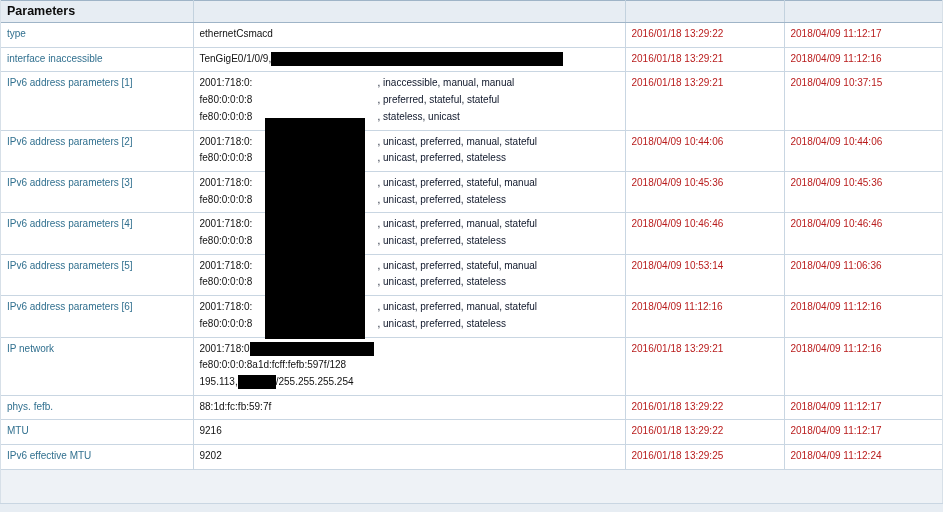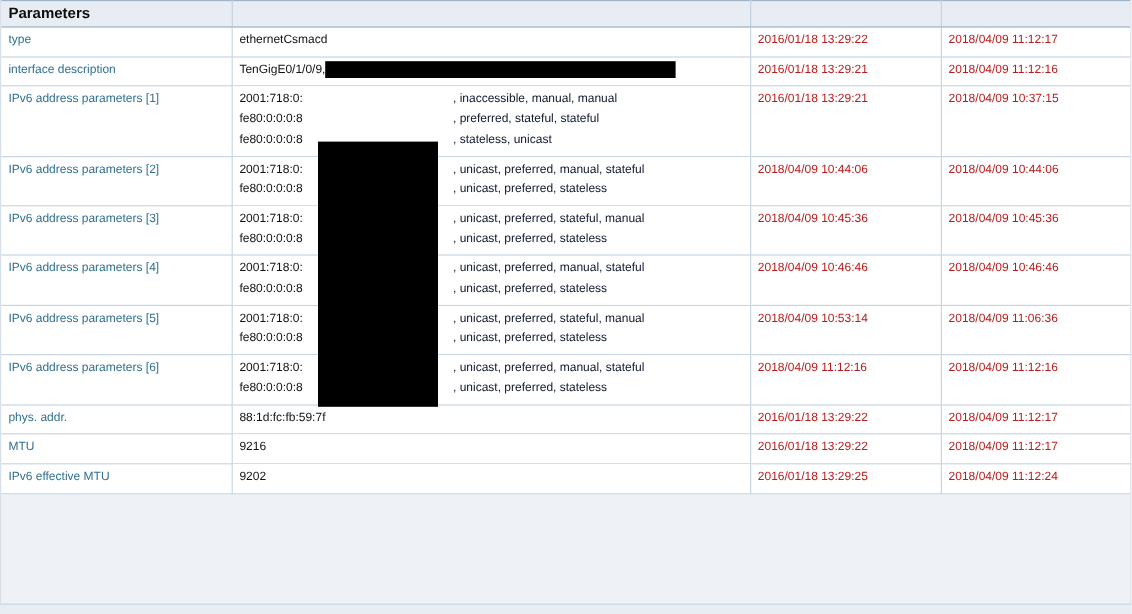"interface description" td.label-cell { text: description -> inaccessible }
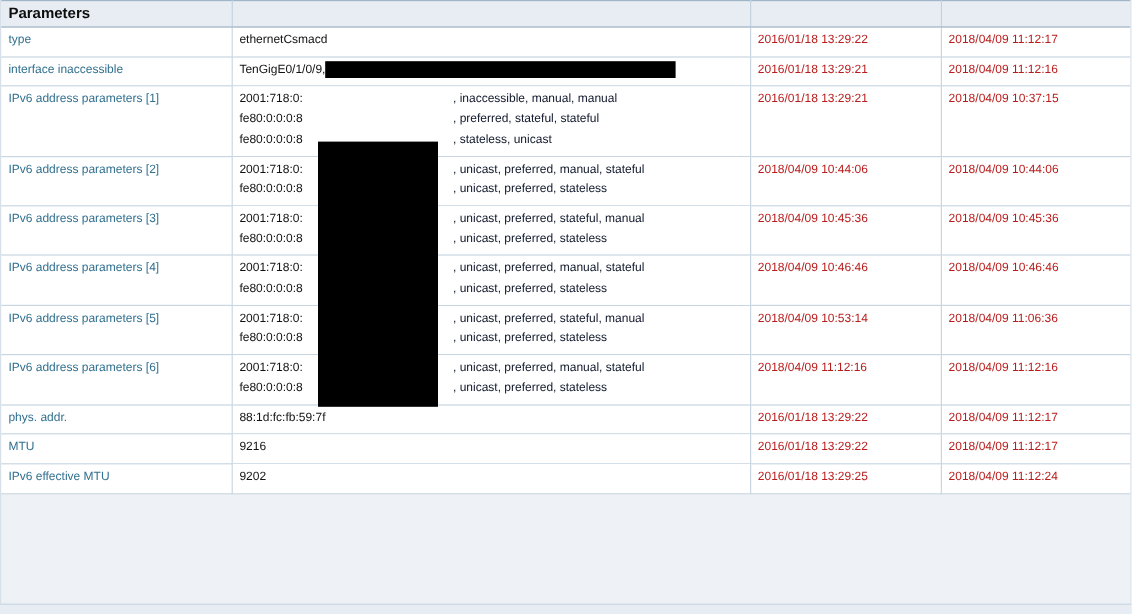"IP network" tr { html: none -> <tr> <td>IP network</td> <td> <span>2001:718:0<span></span></span> <span>fe80:0:0:0:8a1d:fcff:fefb:597f/128</span> <span>195.113,<span></span><span>/255.255.255.254</span></span> </td> <td>2016/01/18 13:29:21</td> <td>2018/04/09 11:12:16</td> </tr> }
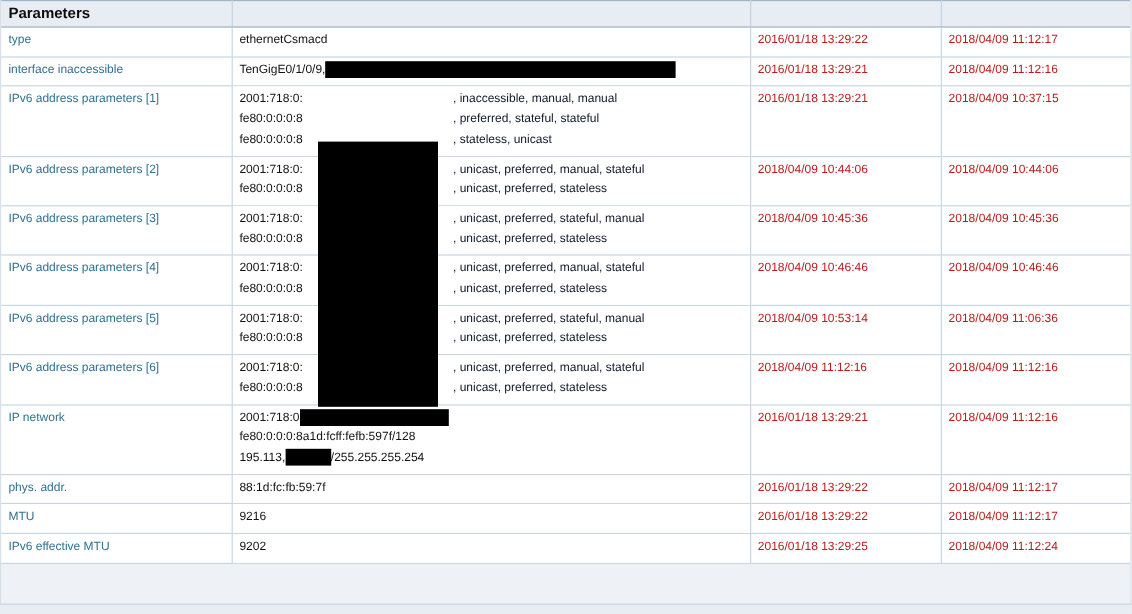"phys. addr." td.label-cell { text: addr -> fefb }
